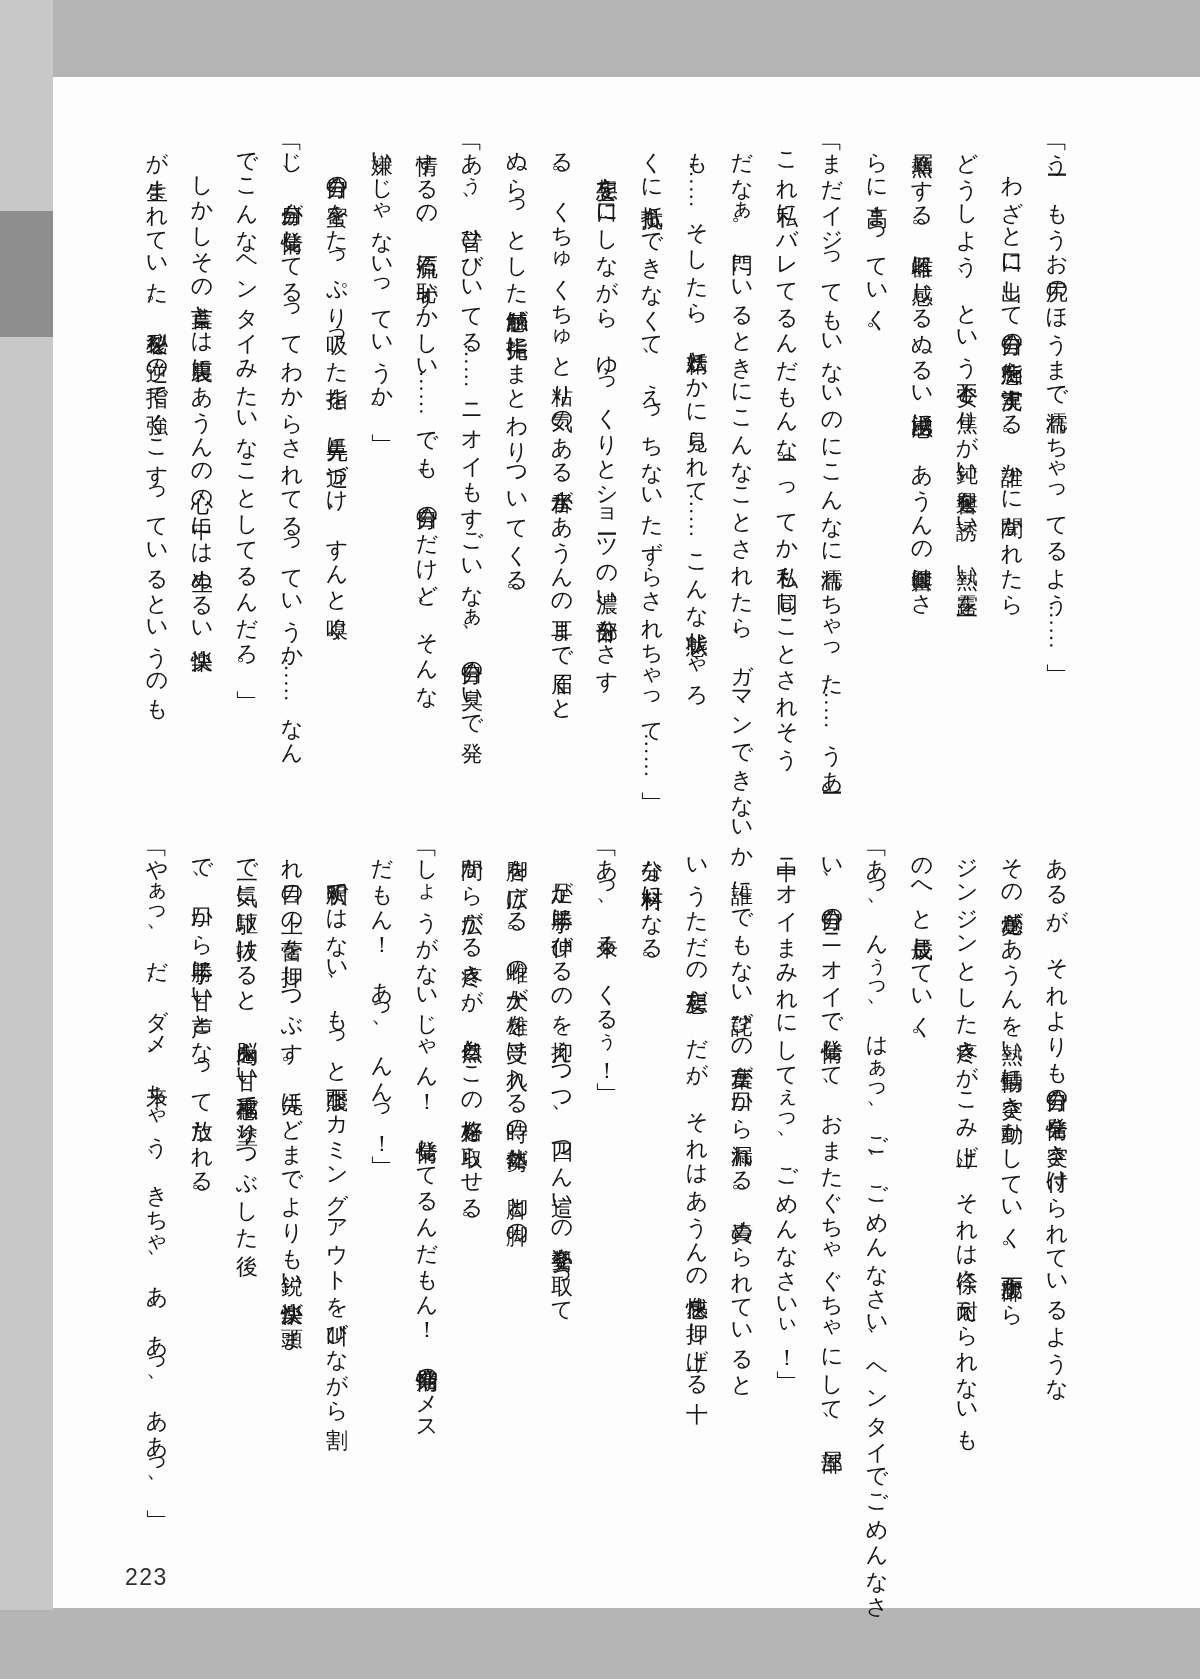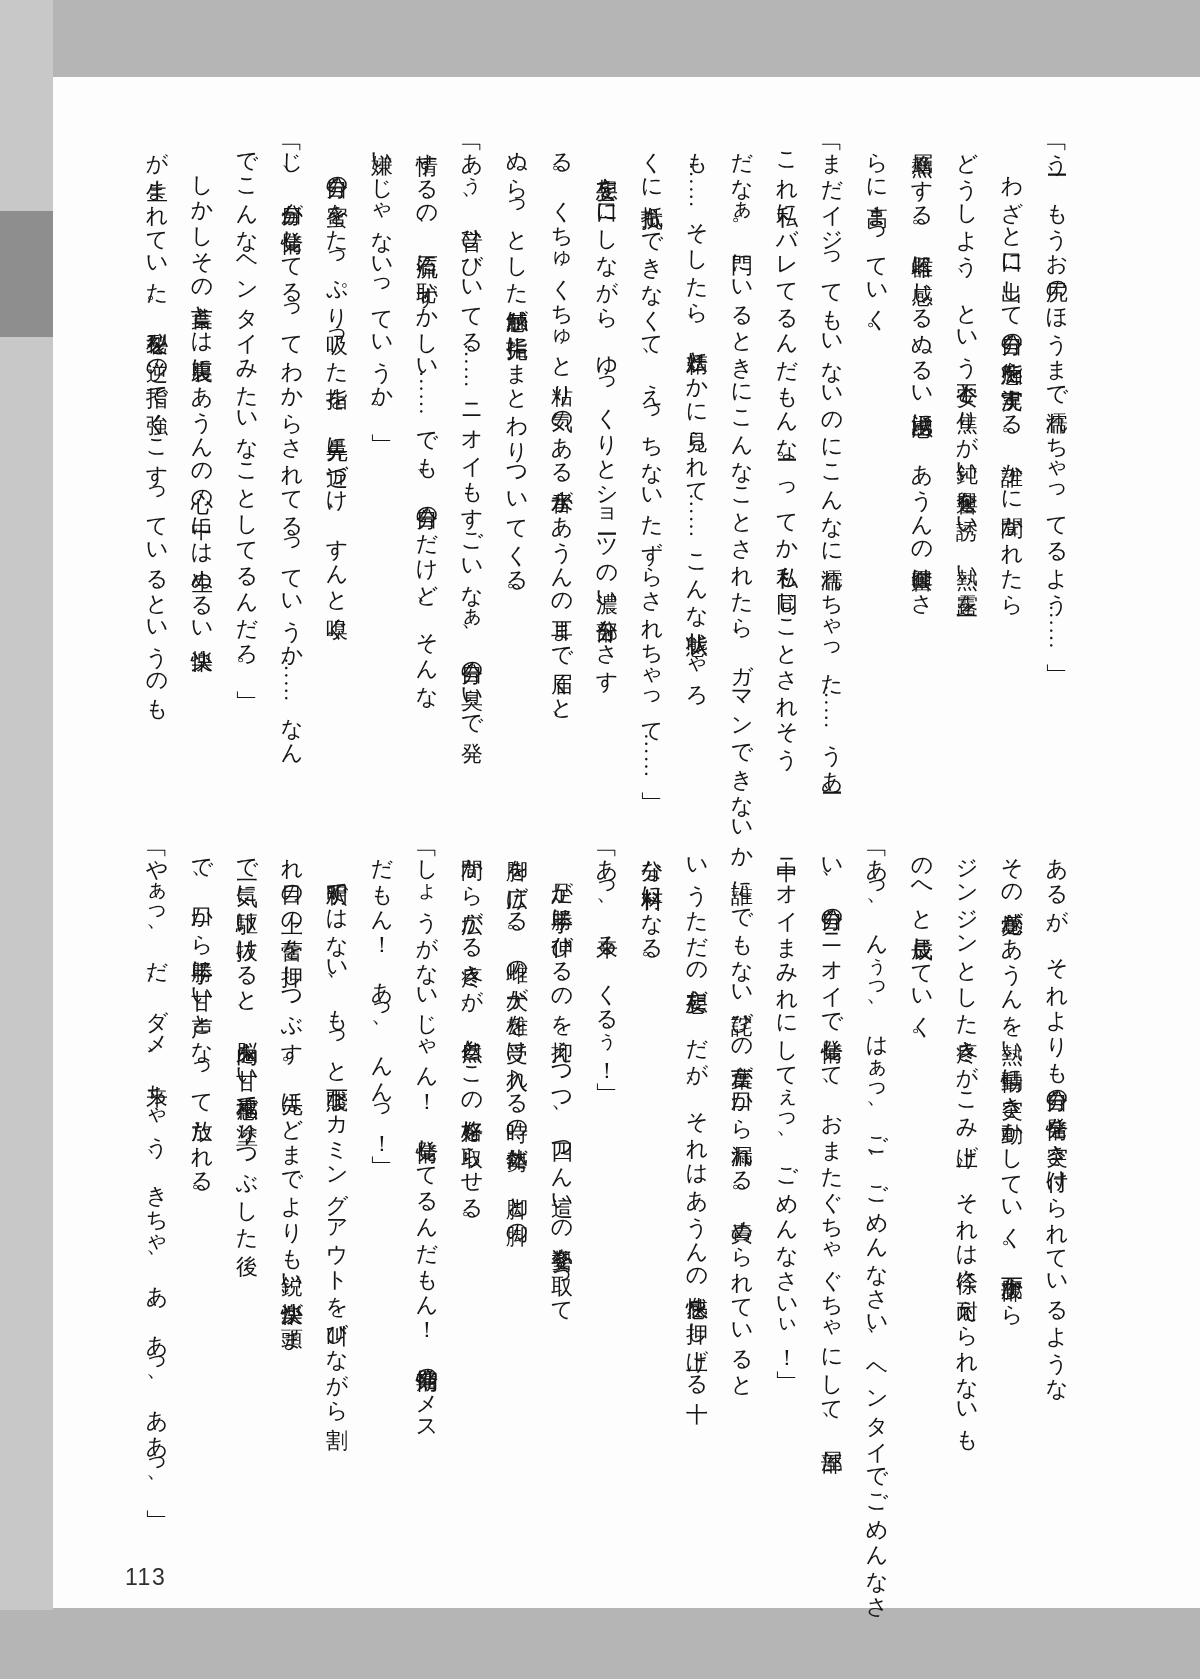"113" div.page-number { text: 113 -> 223 }
